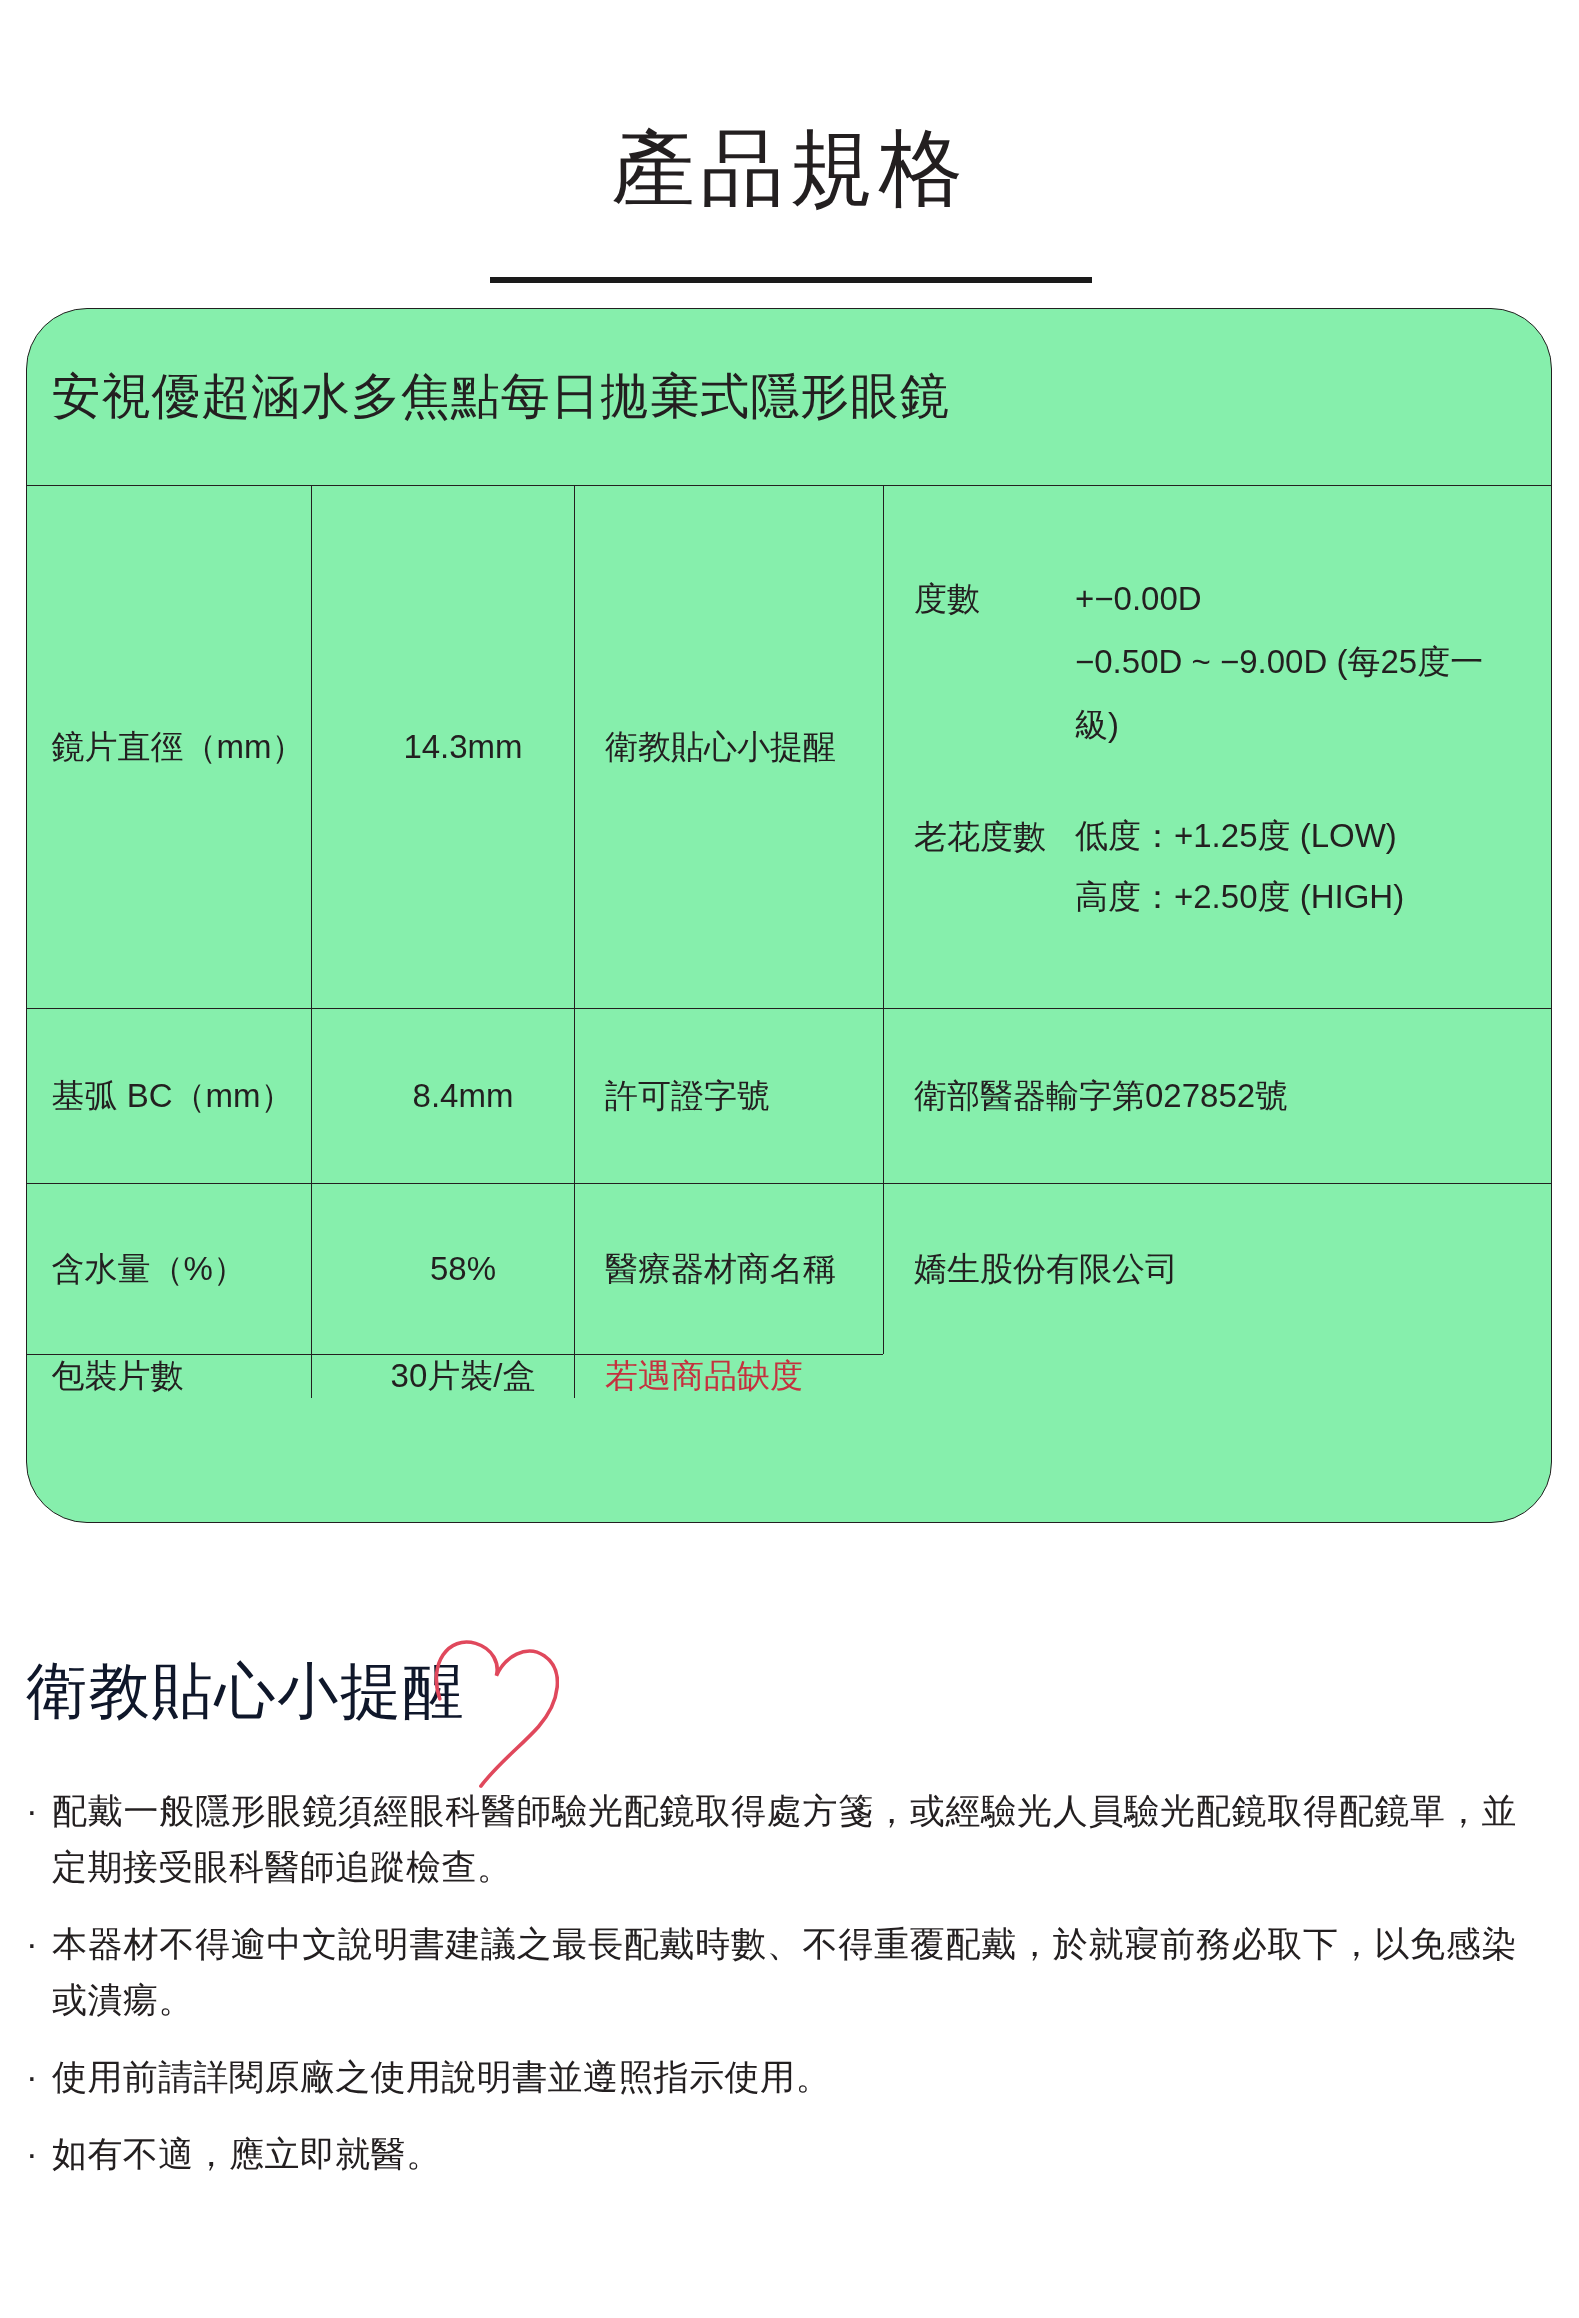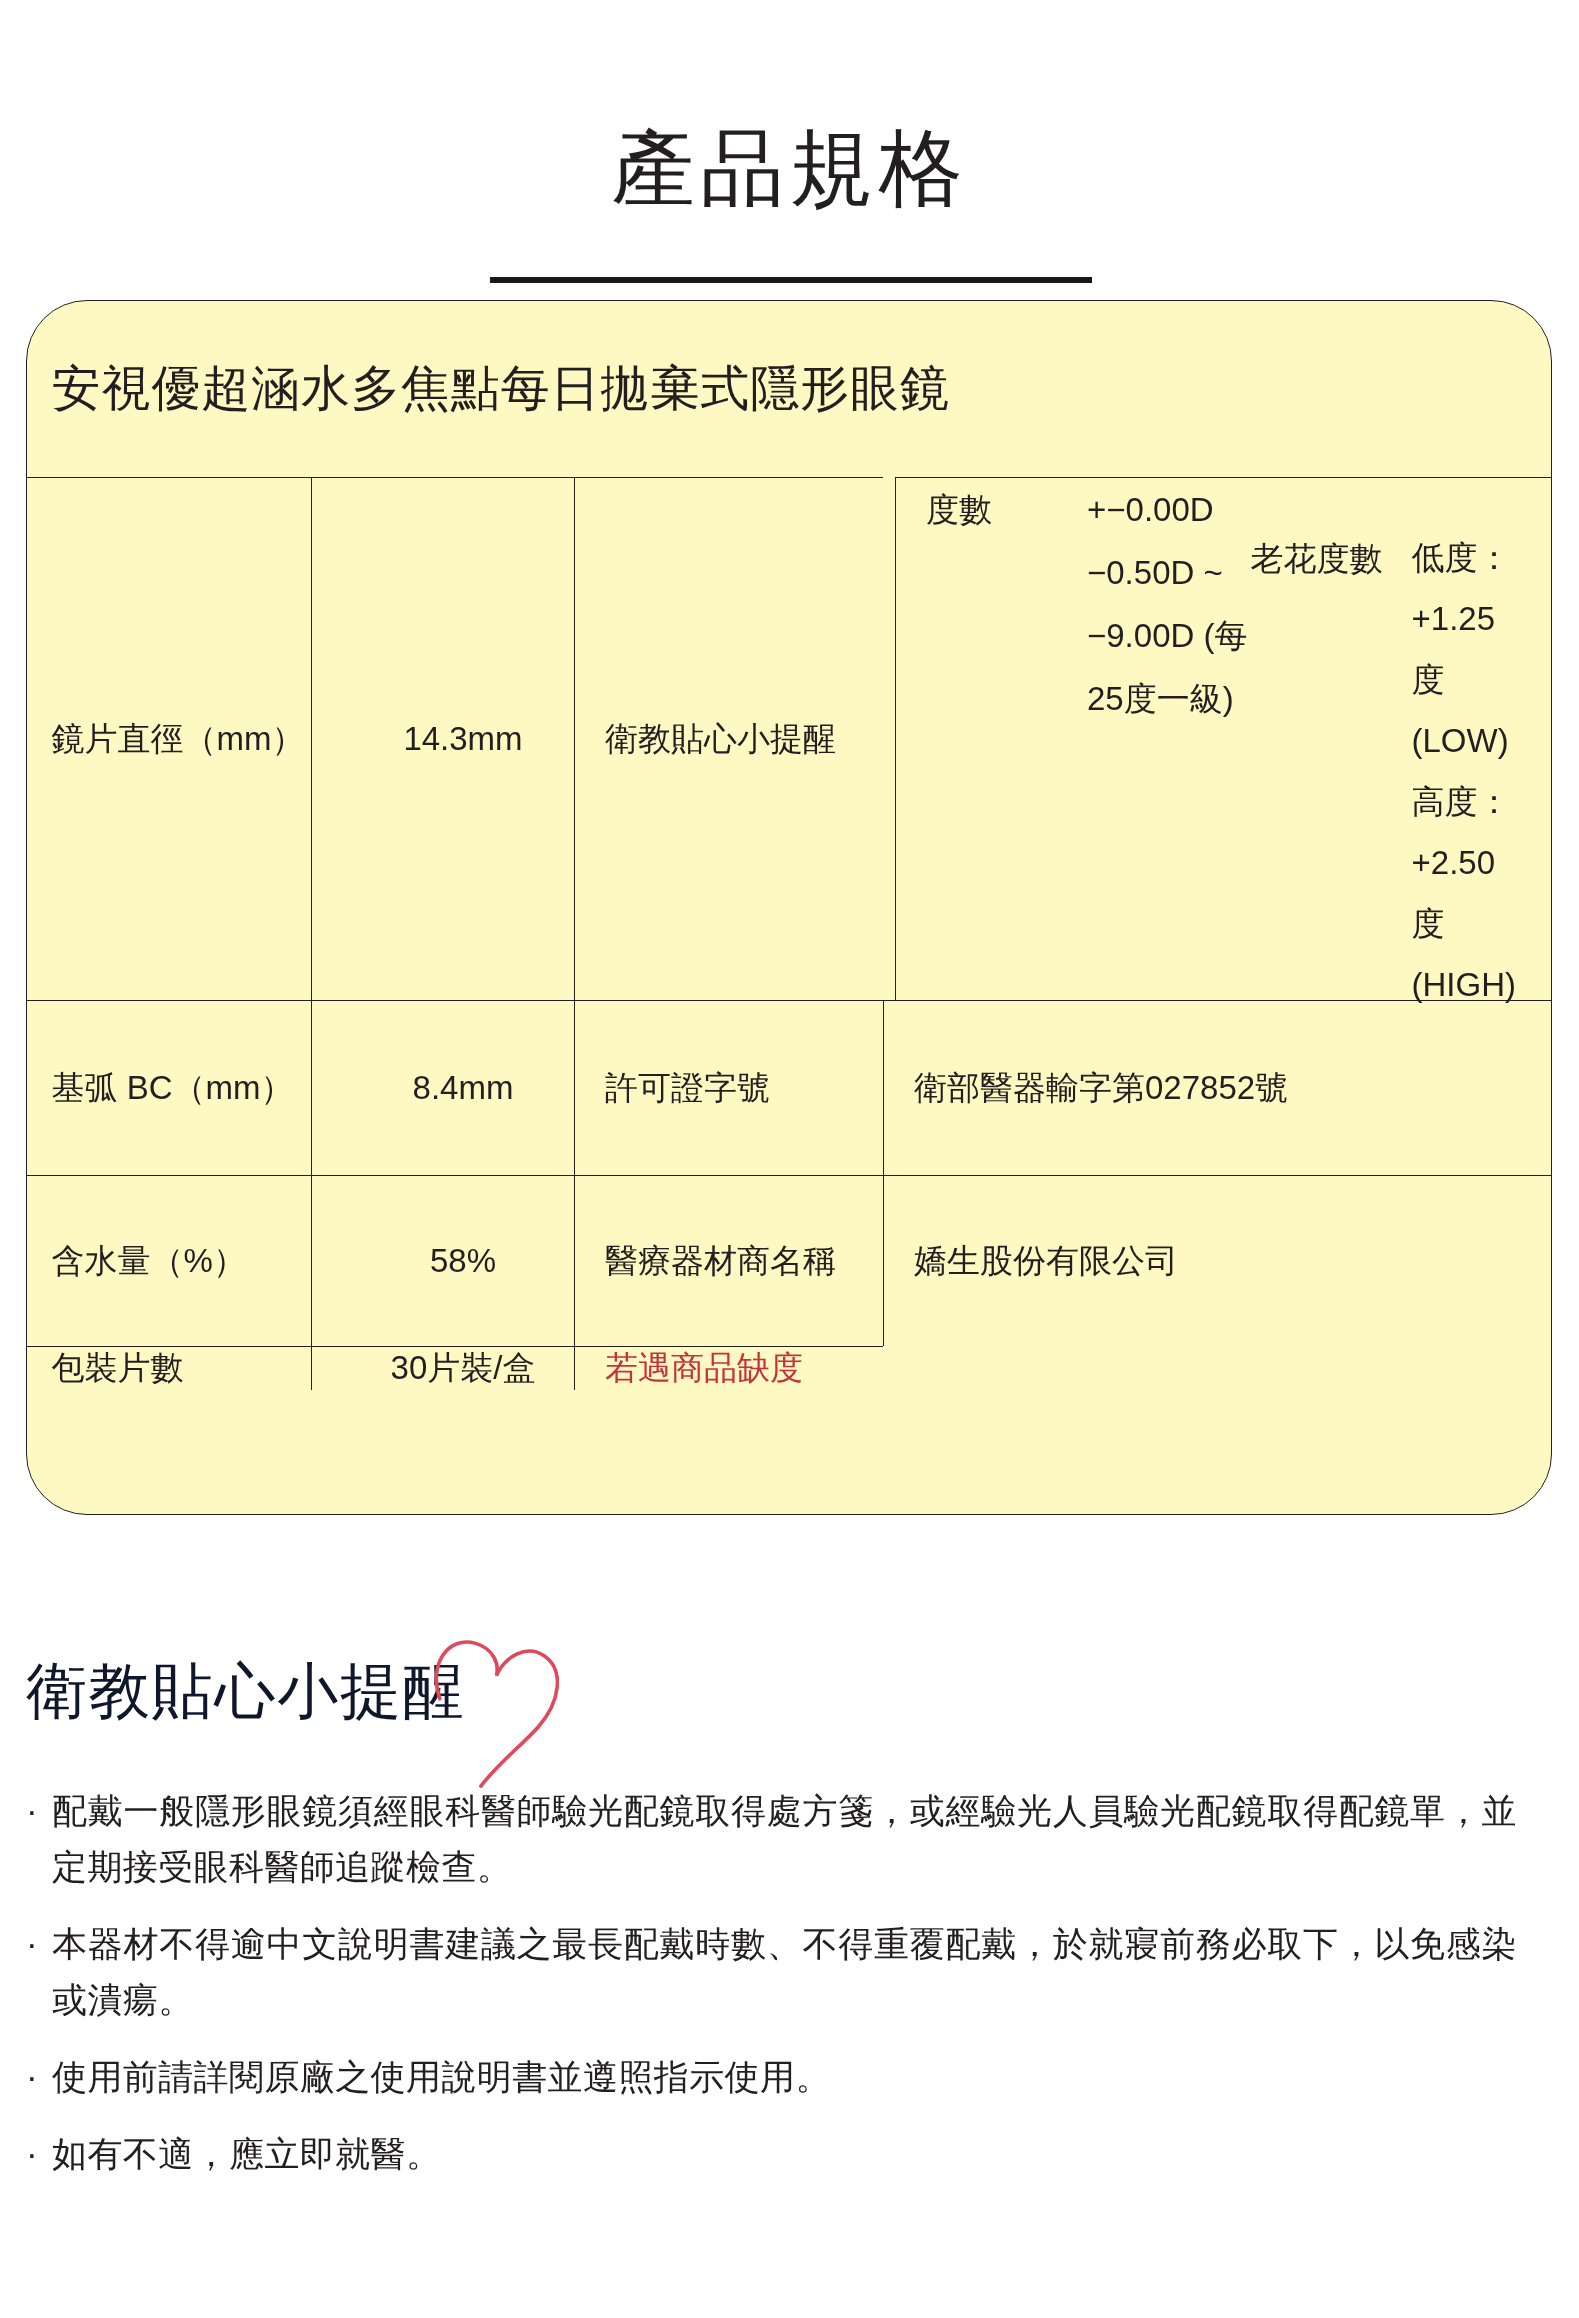"安視優超涵水多焦點每日拋棄式隱形眼鏡" .spec-box { background: #fef9c3 -> #86efac; top: 300px -> 308px }
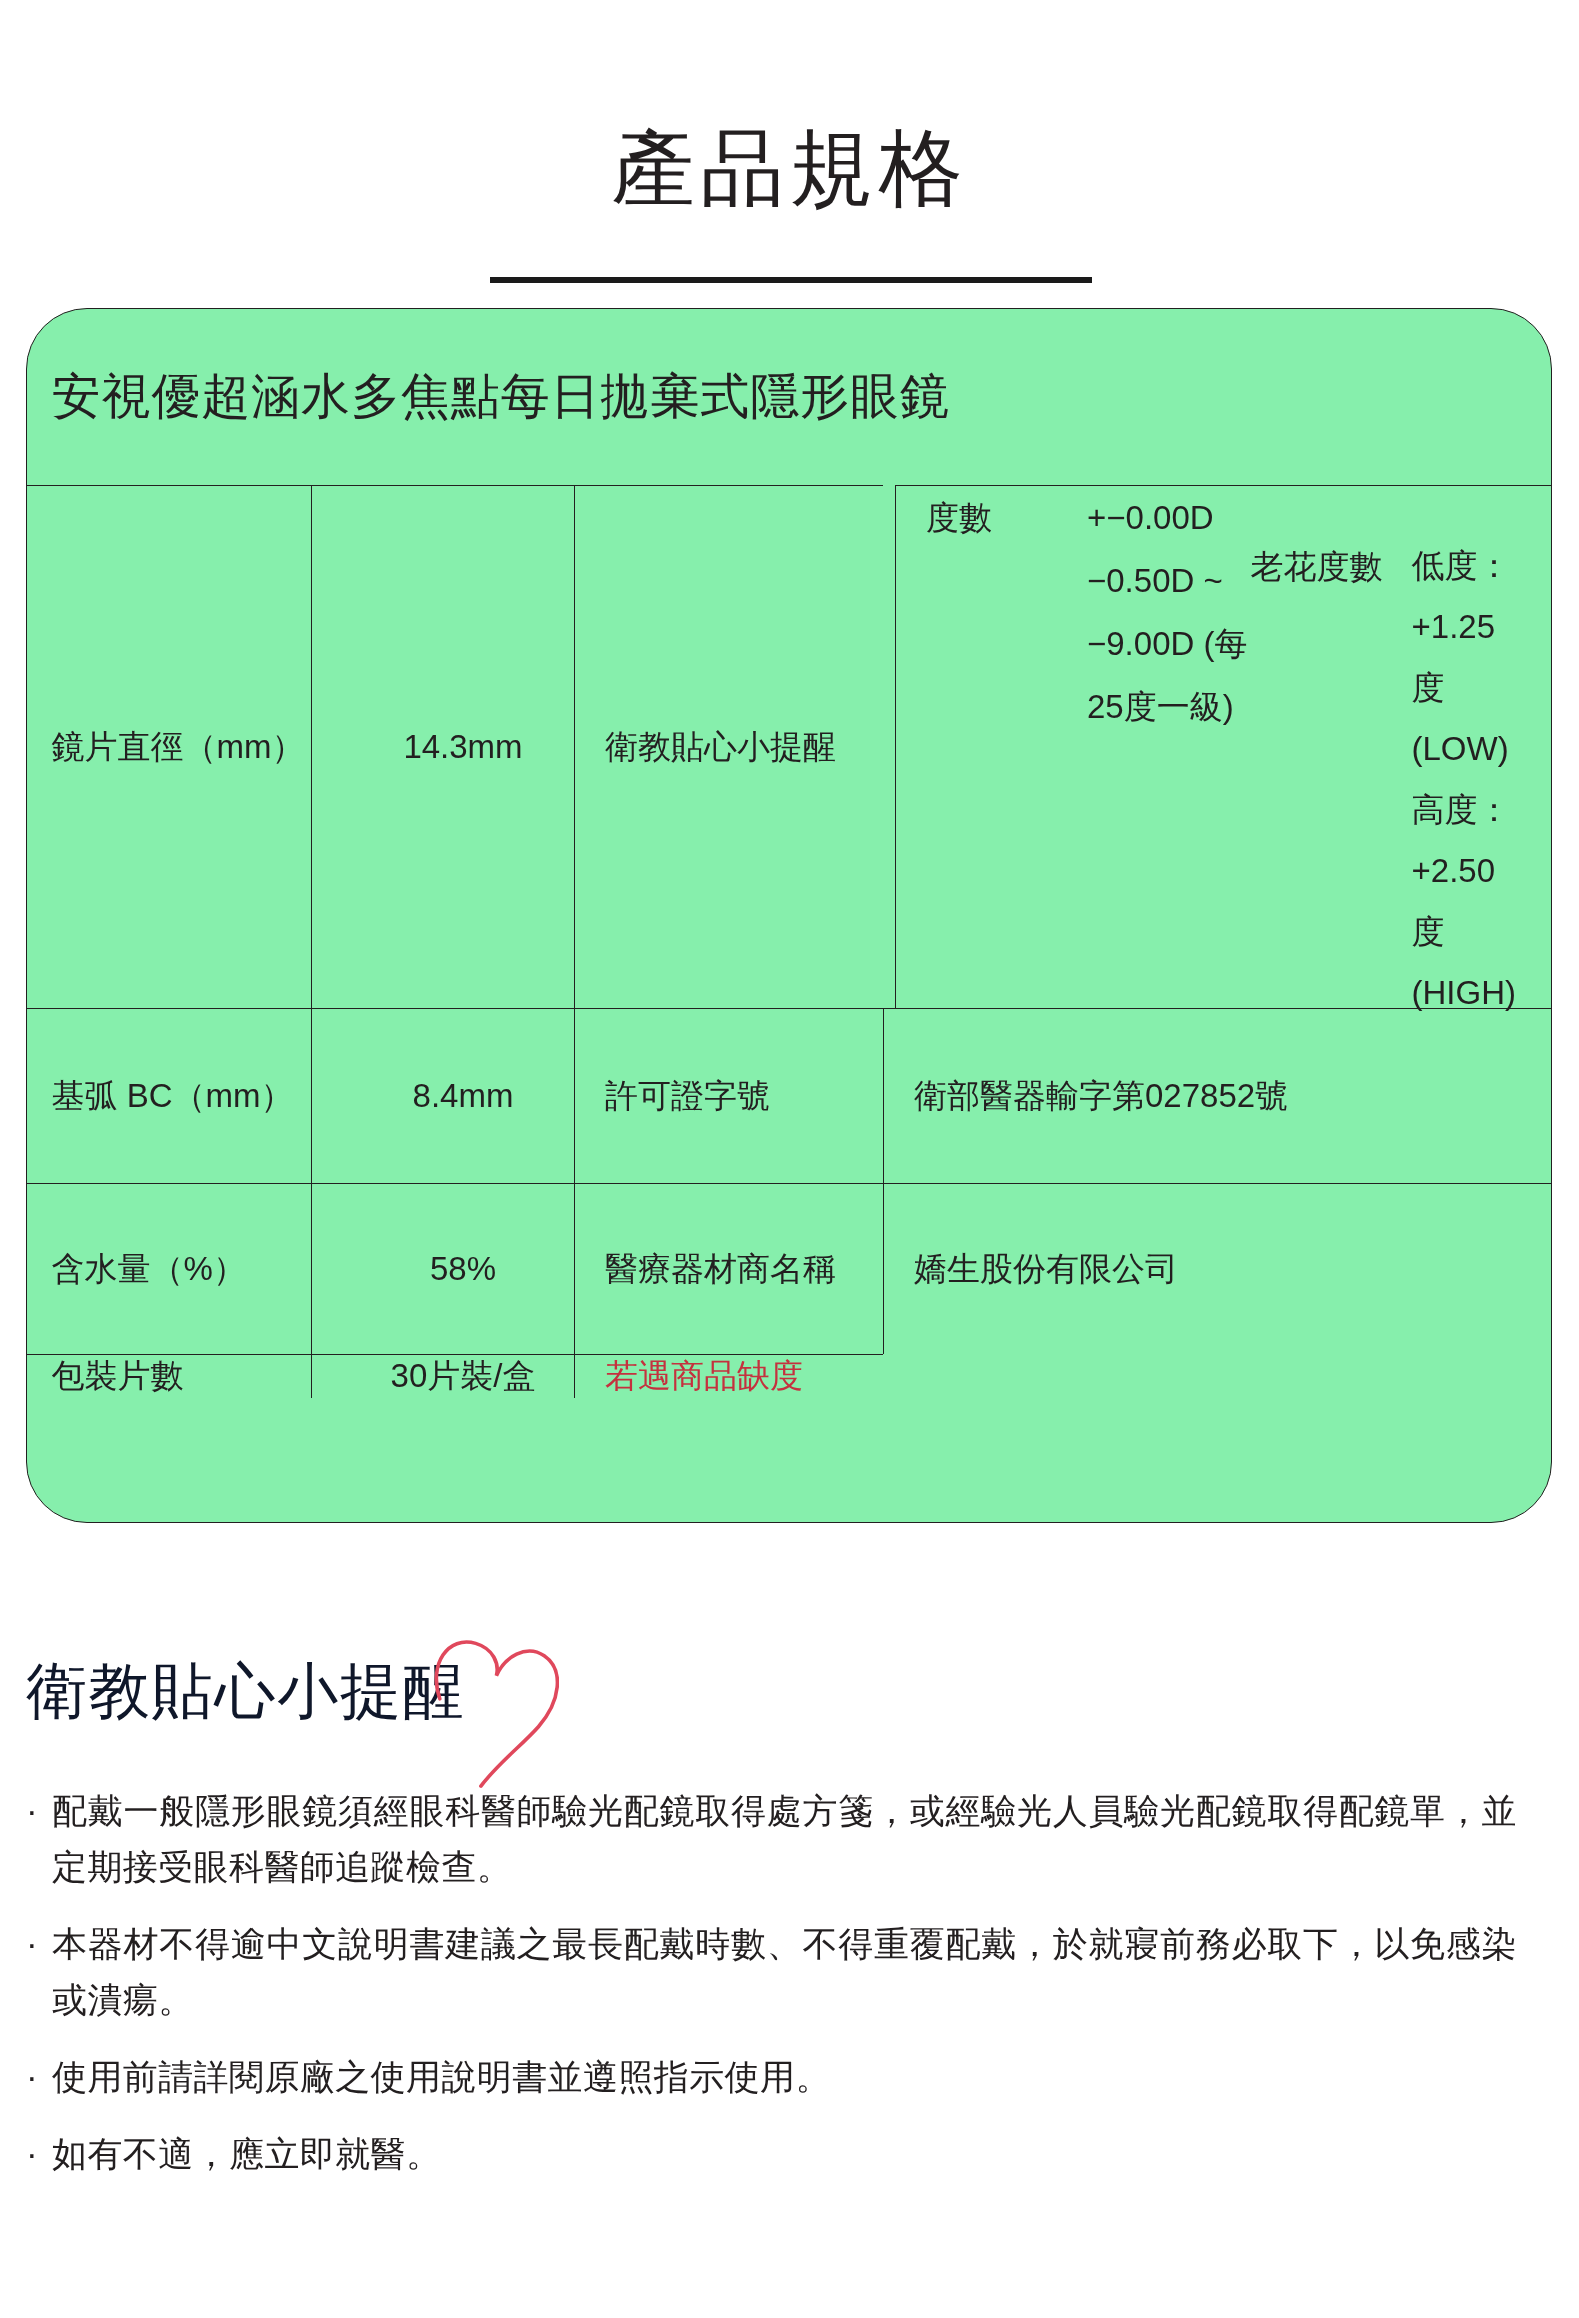"度數" .power-cell { flex-direction: row -> column; margin-left: 12px -> none }
